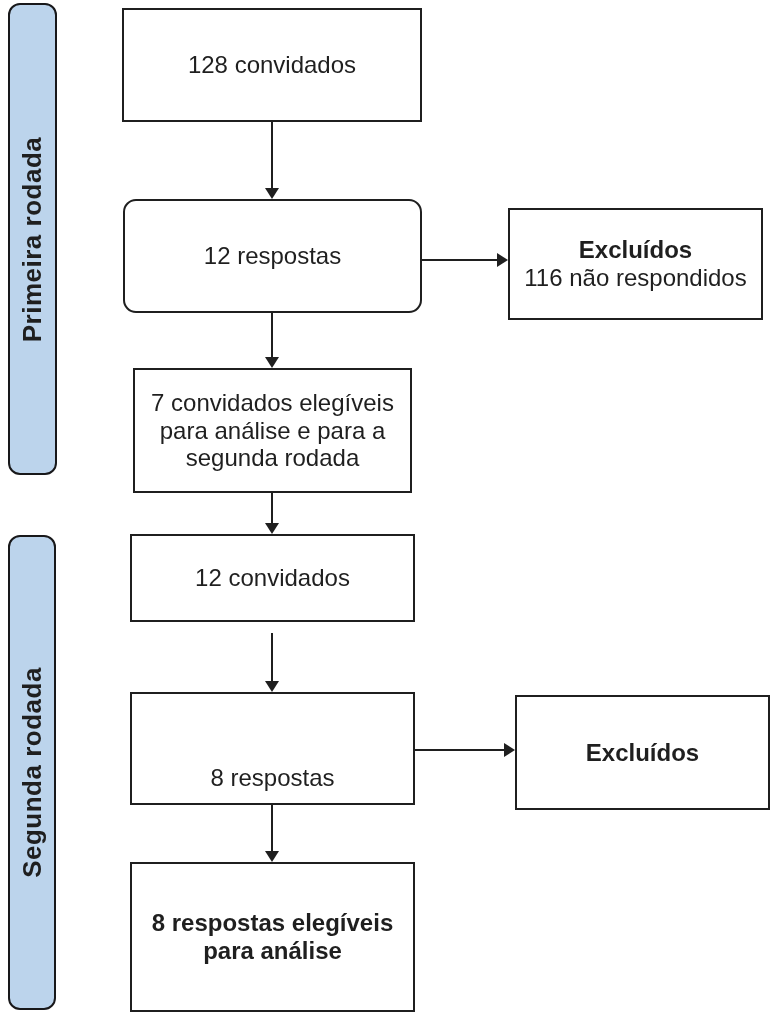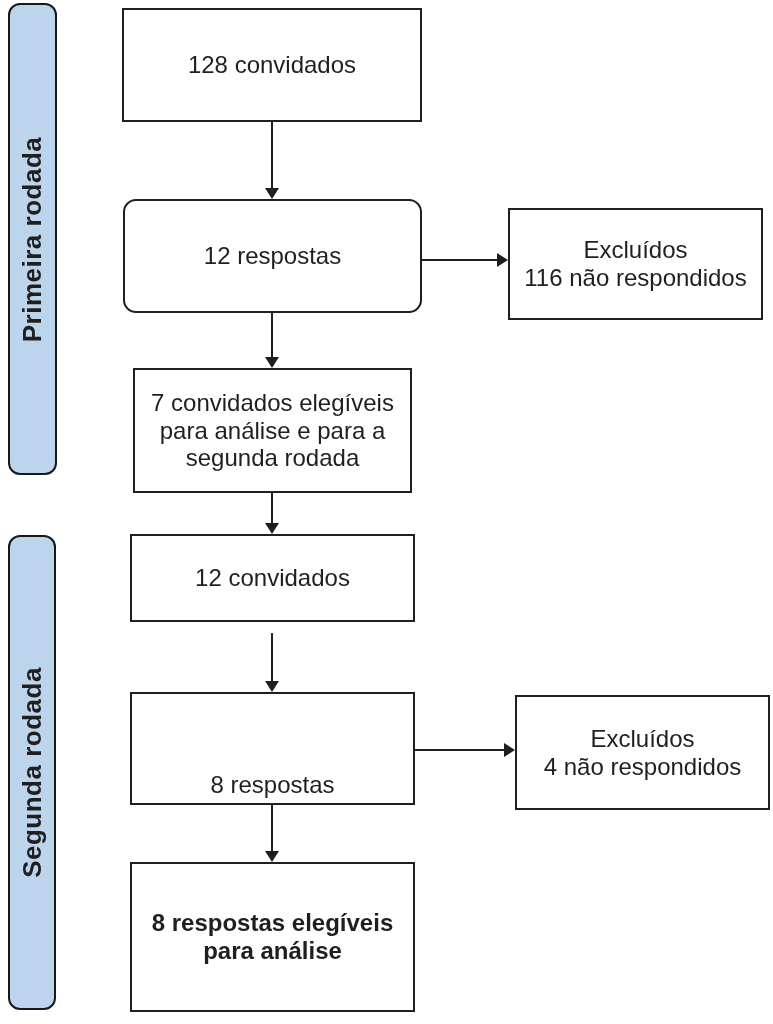"128 convidados" .fbox { padding: 4px 10px -> 11px 10px }
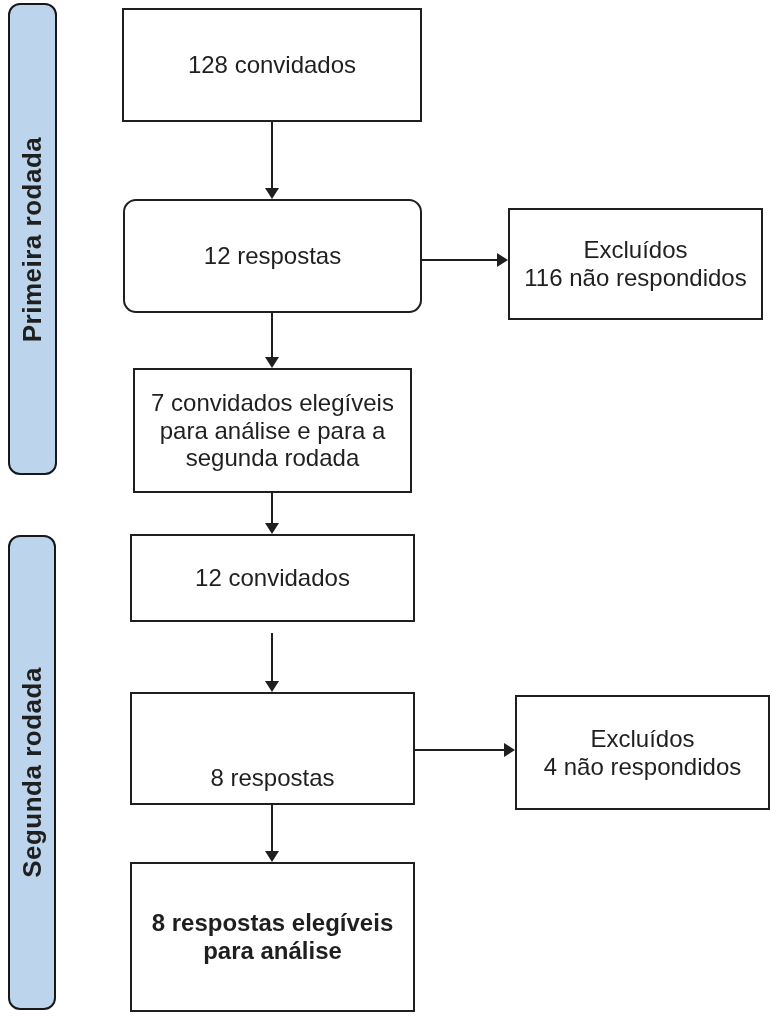"Excluídos" .fbox .title { font-weight: normal -> bold }
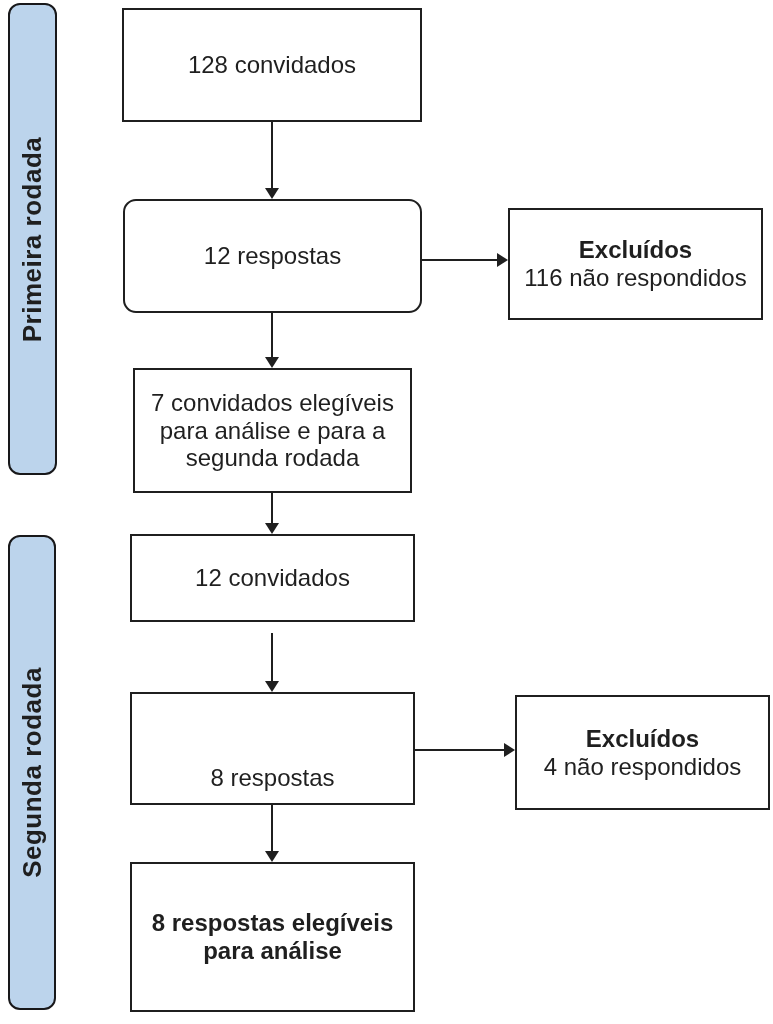"4 não respondidos" span.detail { html: <span>4 não respondidos</span> -> none }
